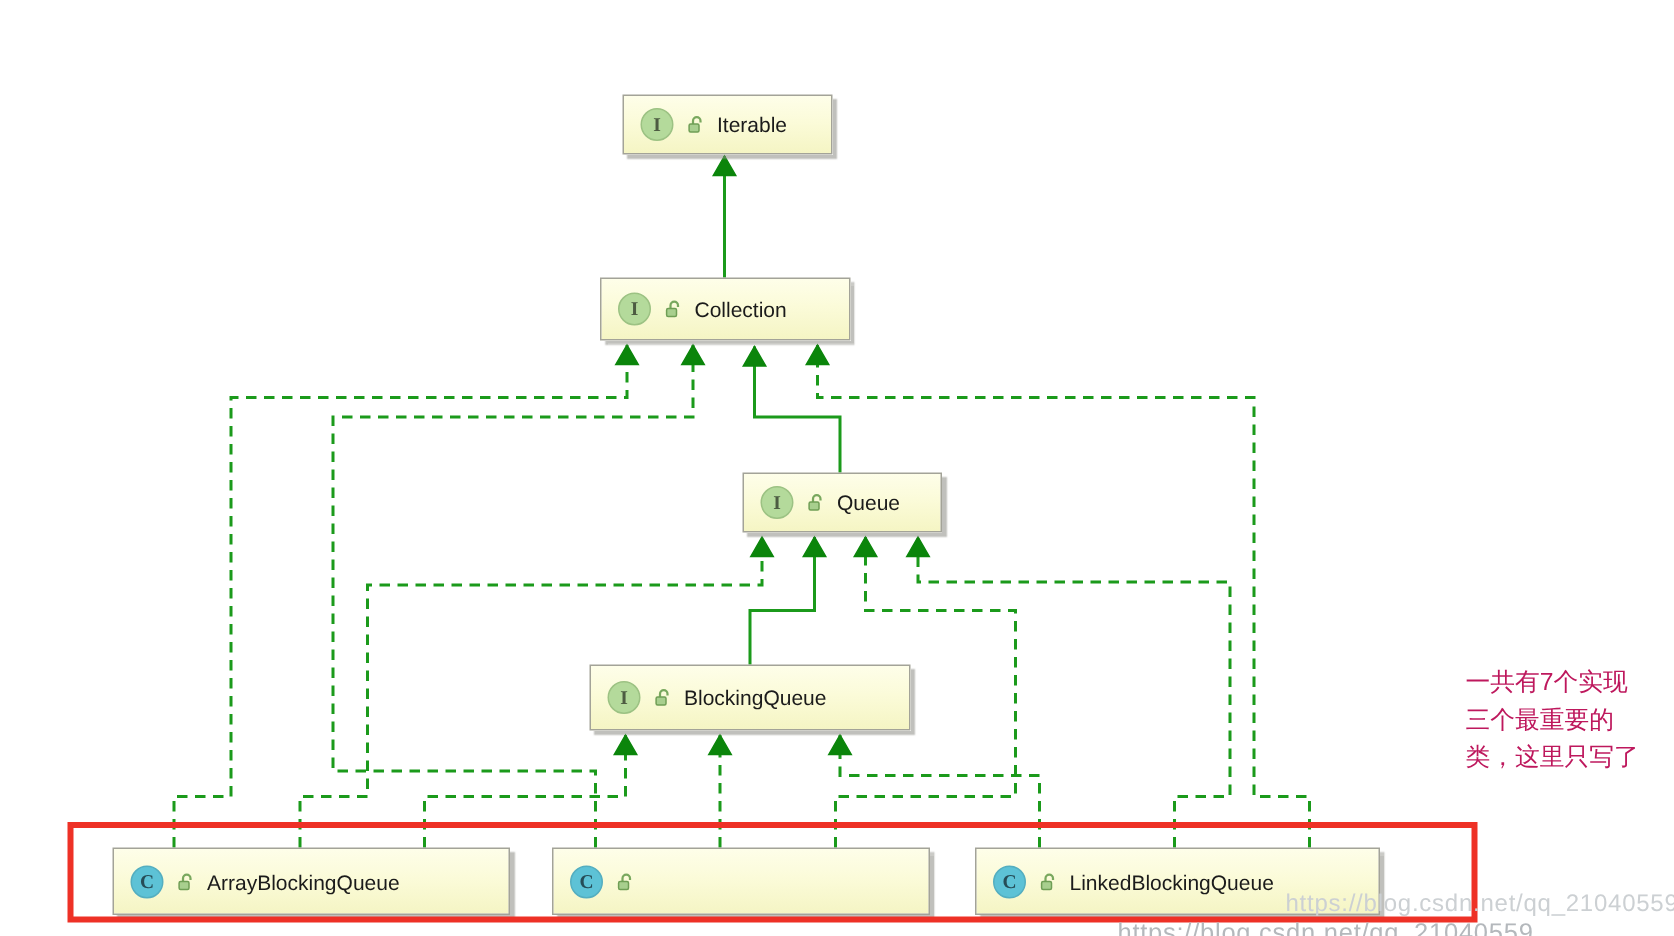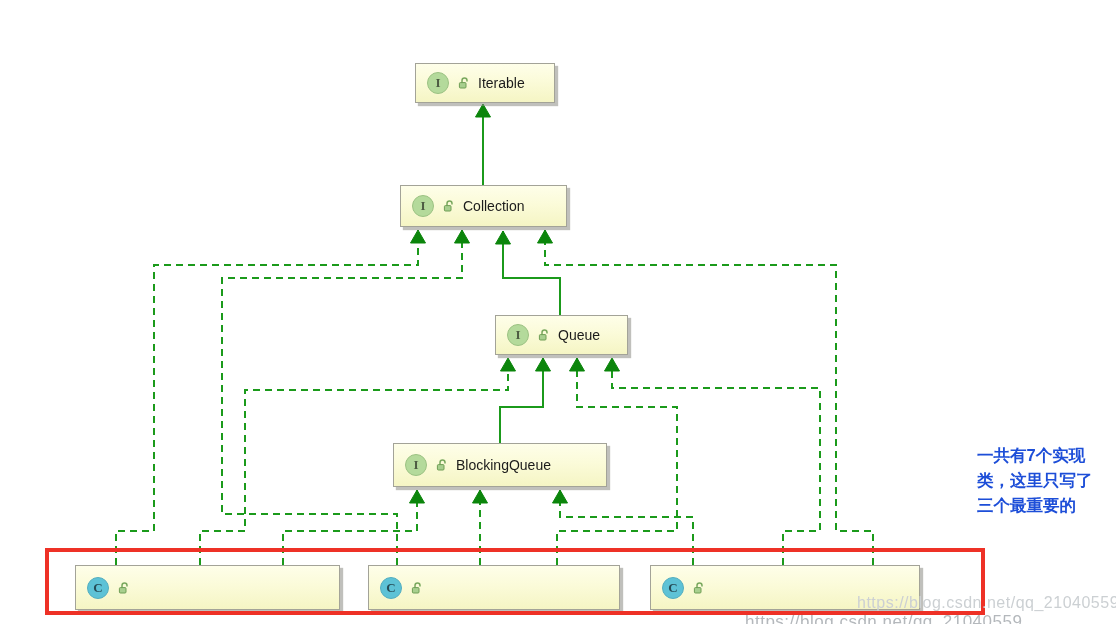"一共有7个实现" .annotation { color: #1d4ed8 -> #be185d; font-weight: bold -> none }
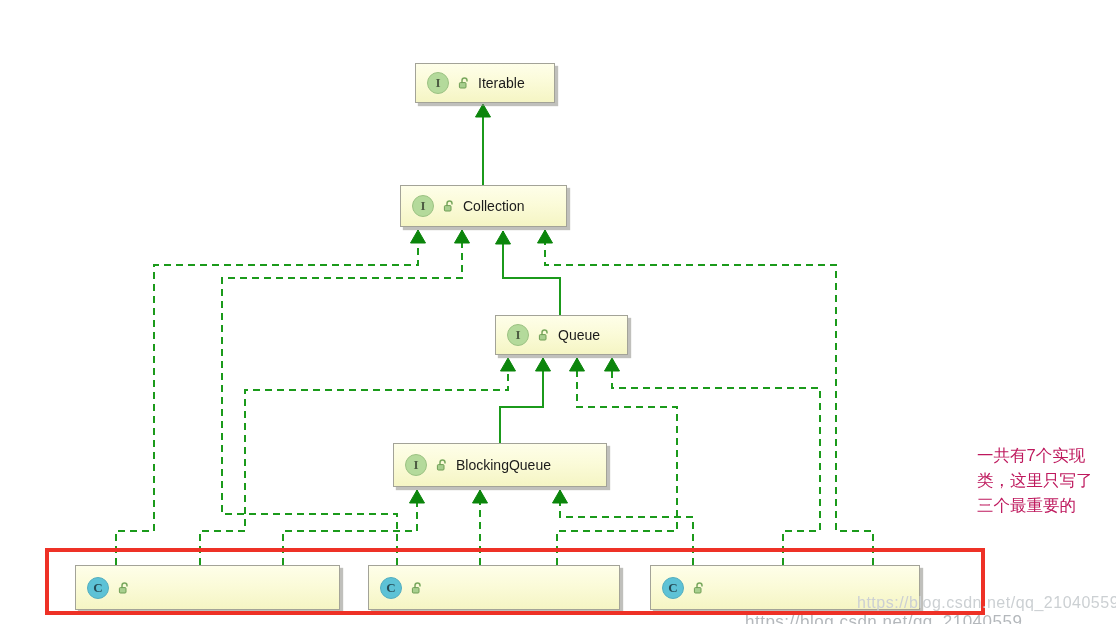"类，这里只写了" span { order: before "三个最重要的" -> after "三个最重要的" }
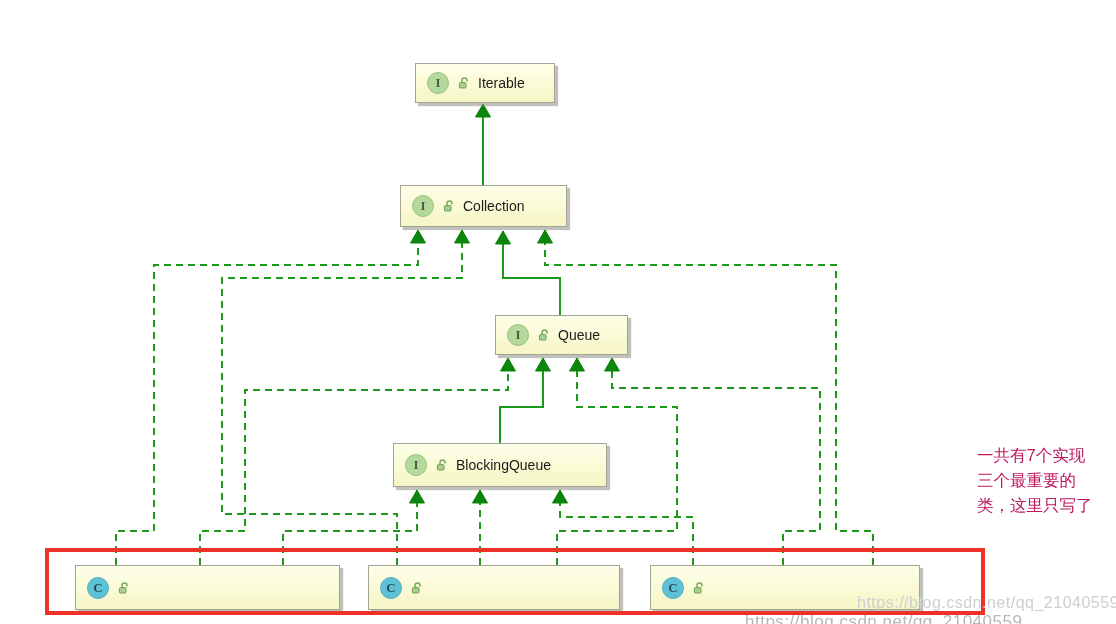"ArrayBlockingQueue" span.label { html: none -> <span>ArrayBlockingQueue</span> }
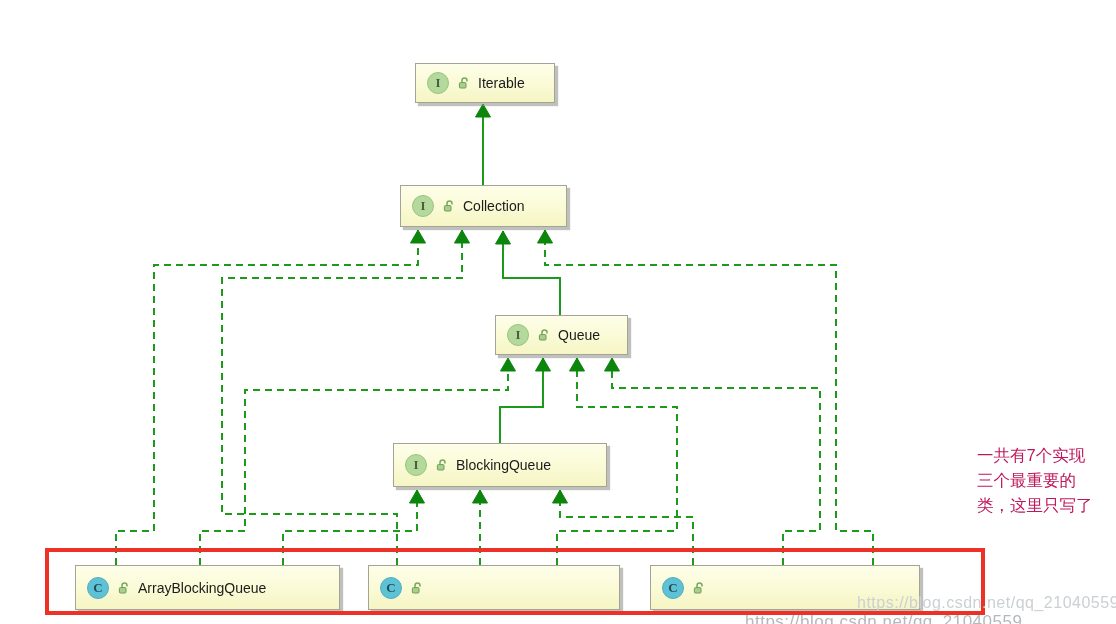"LinkedBlockingQueue" span.label { html: none -> <span>LinkedBlockingQueue</span> }
